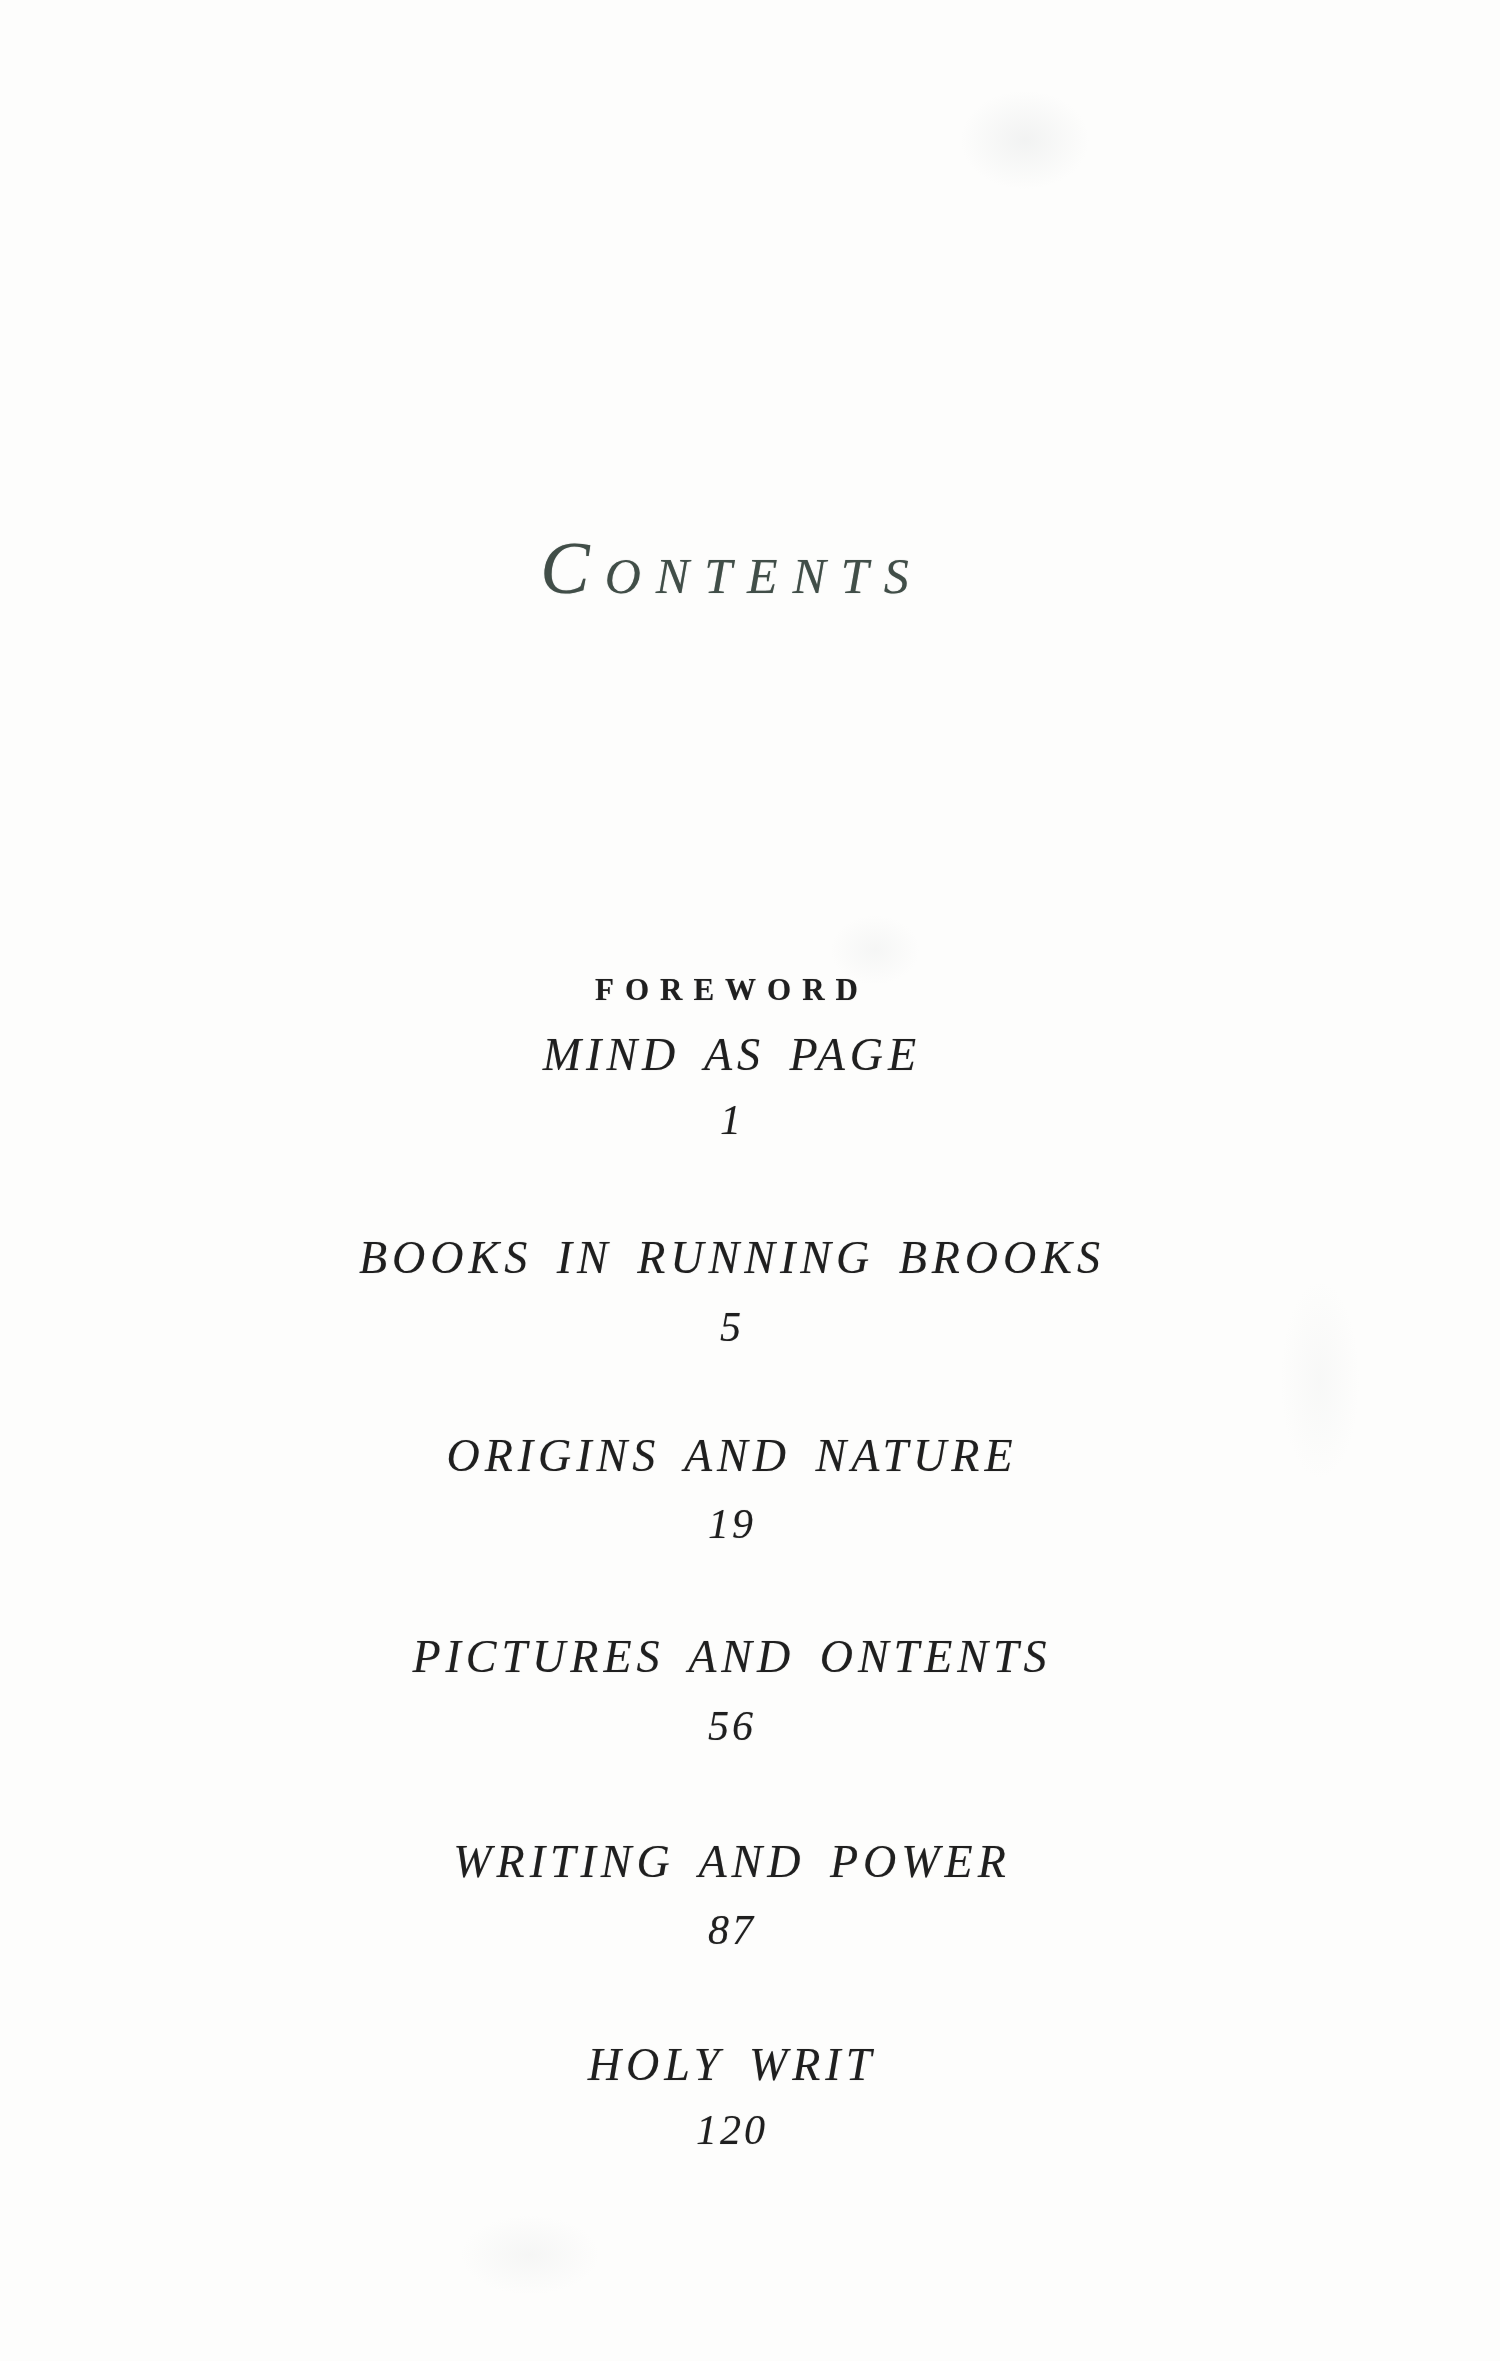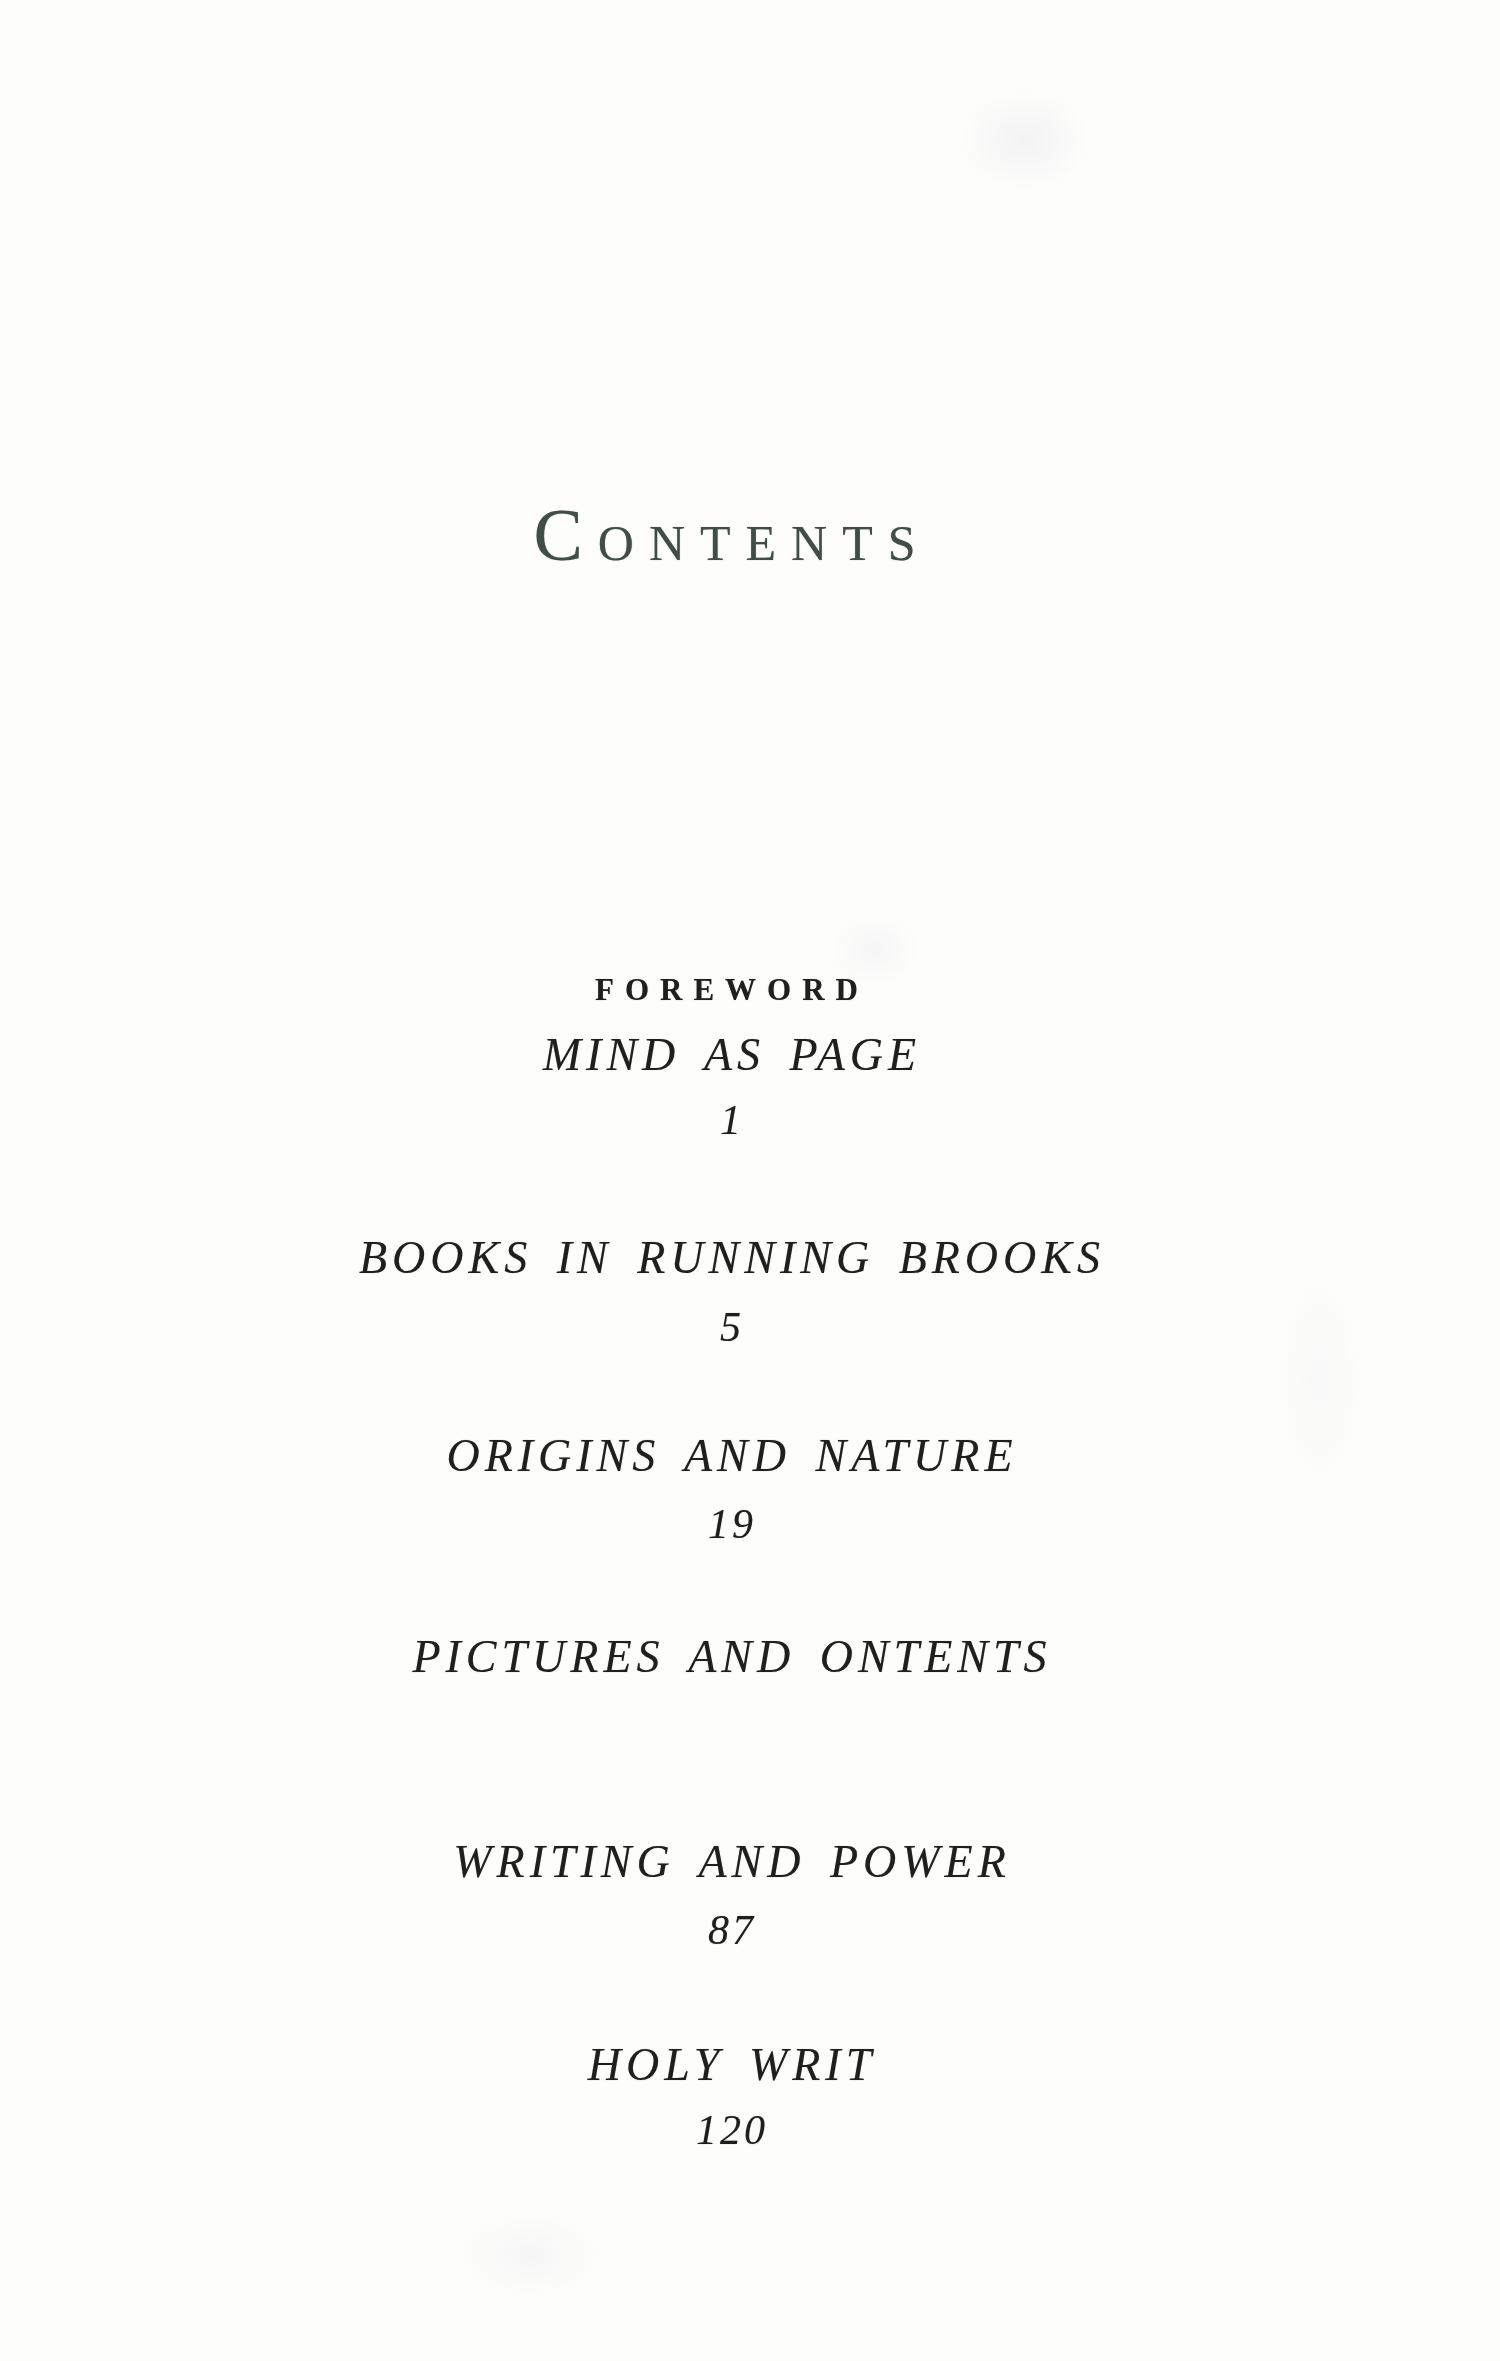"CONTENTS" .contents-title { font-style: none -> italic; top: 498px -> 531px }
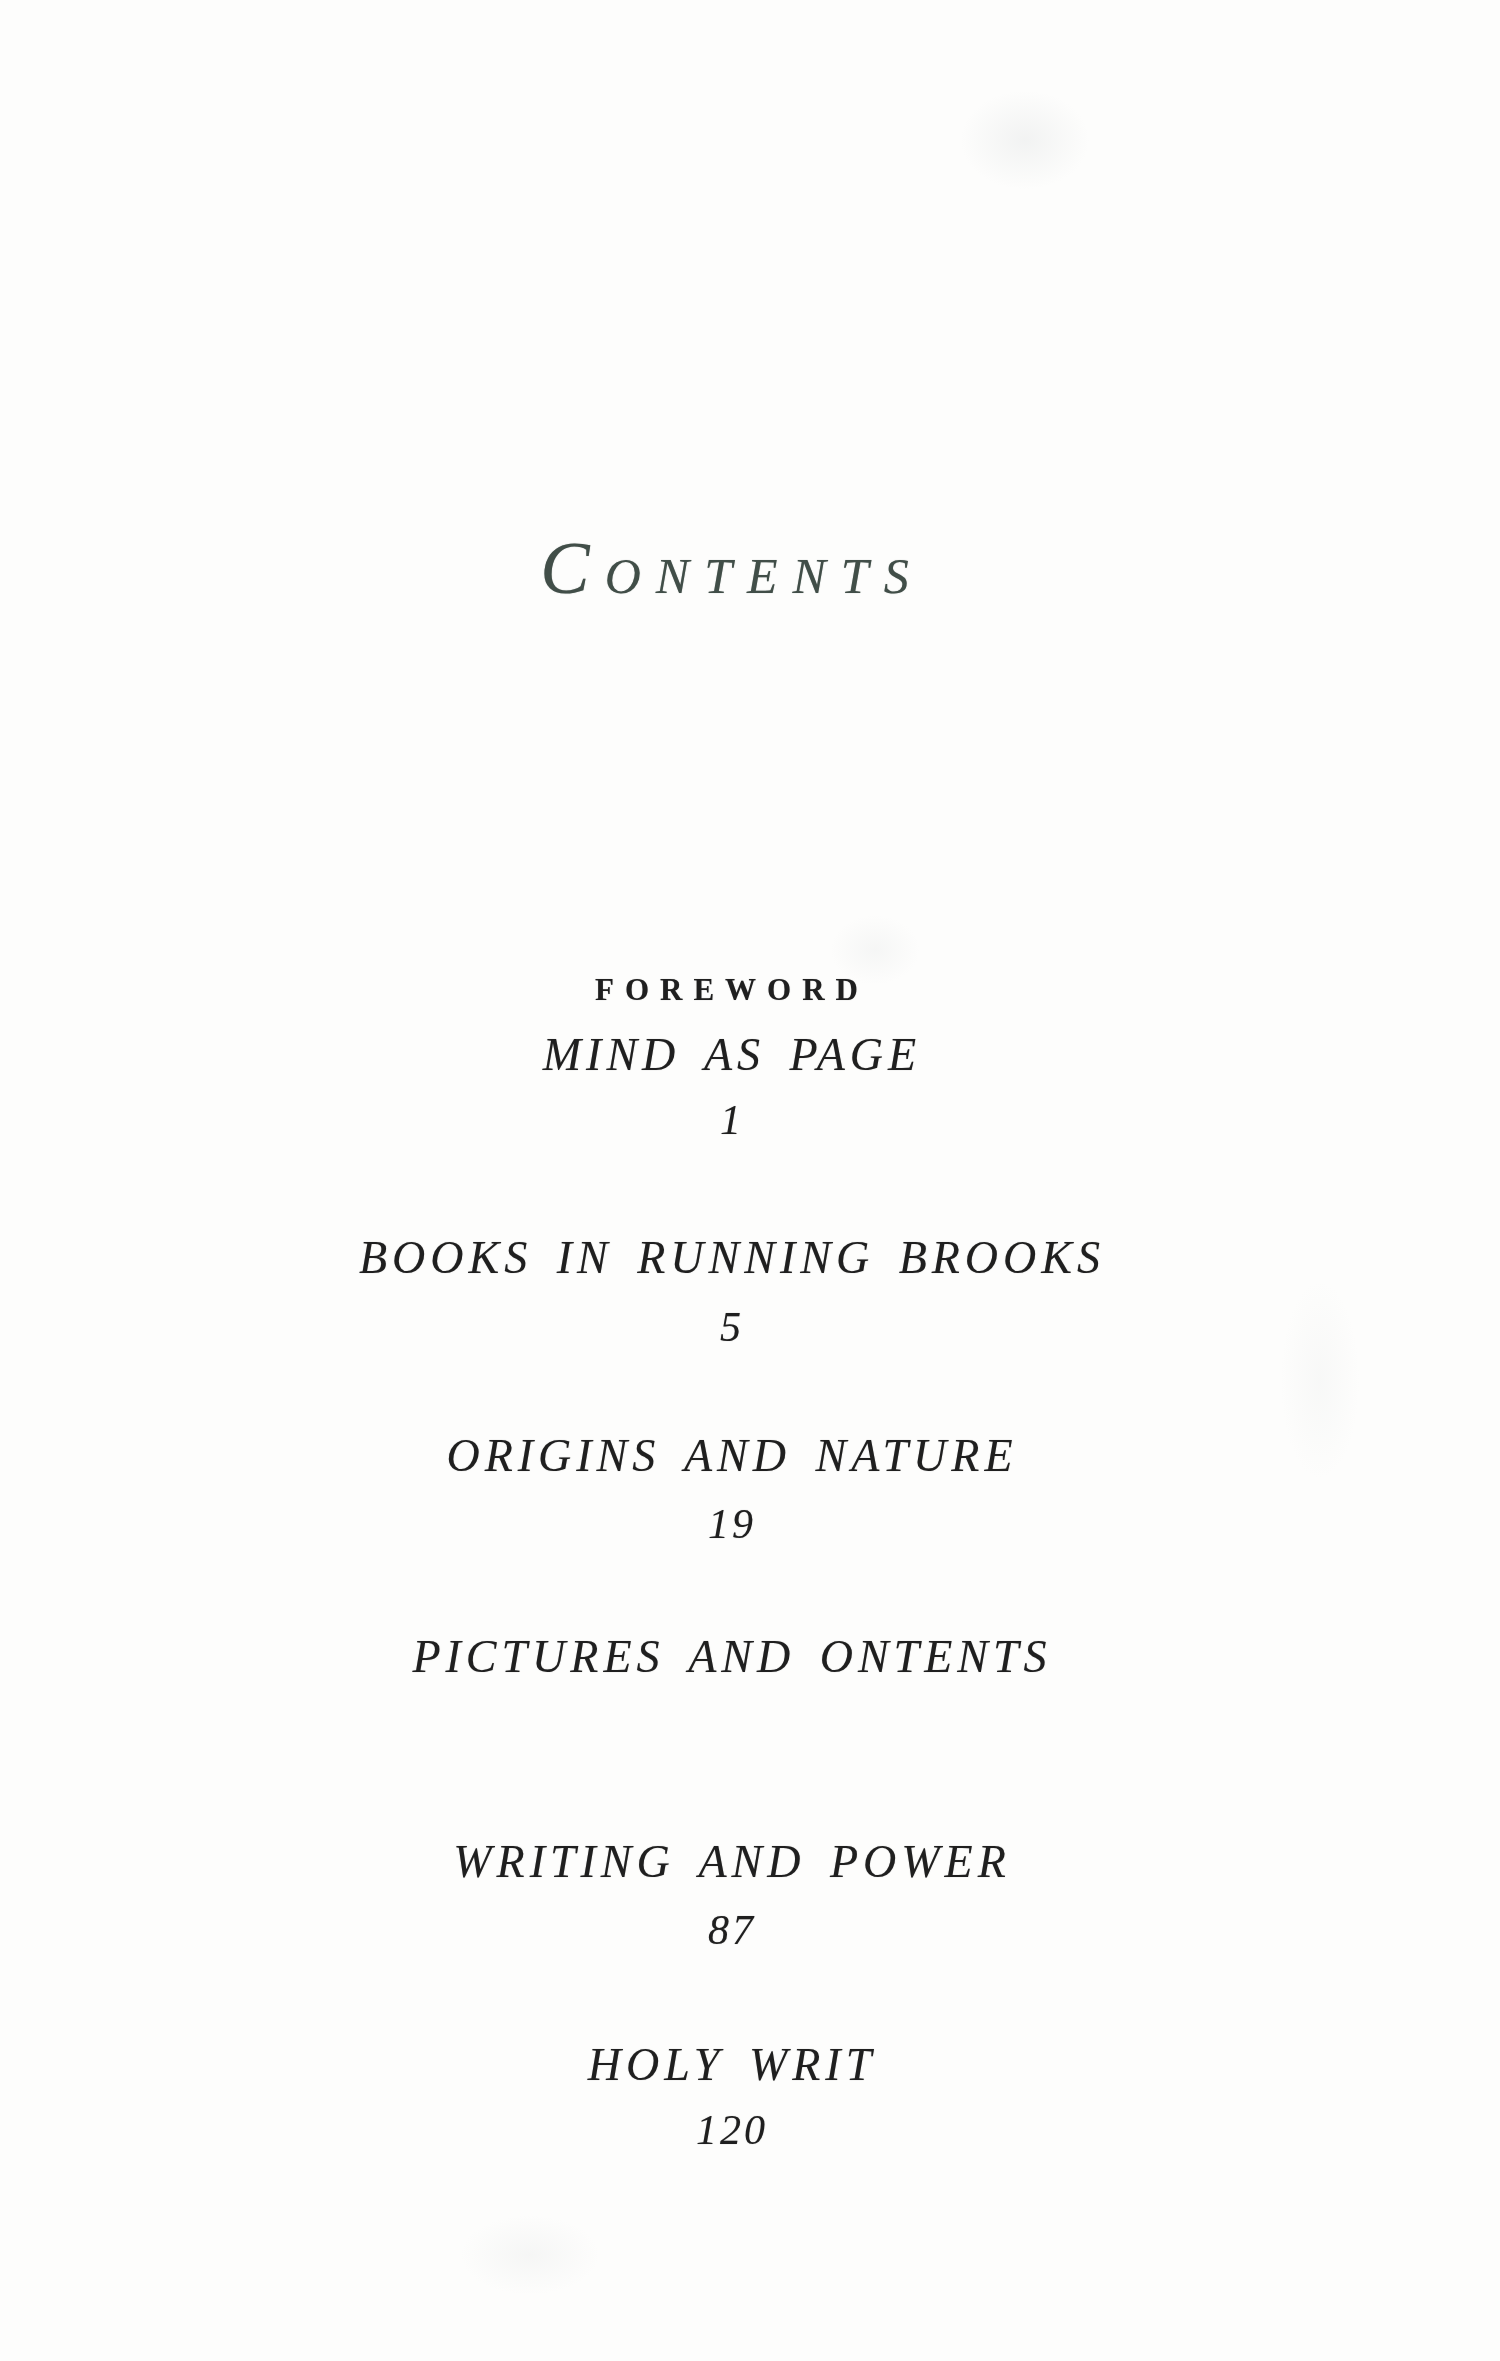"56" div.line { html: none -> <div>56</div> }
